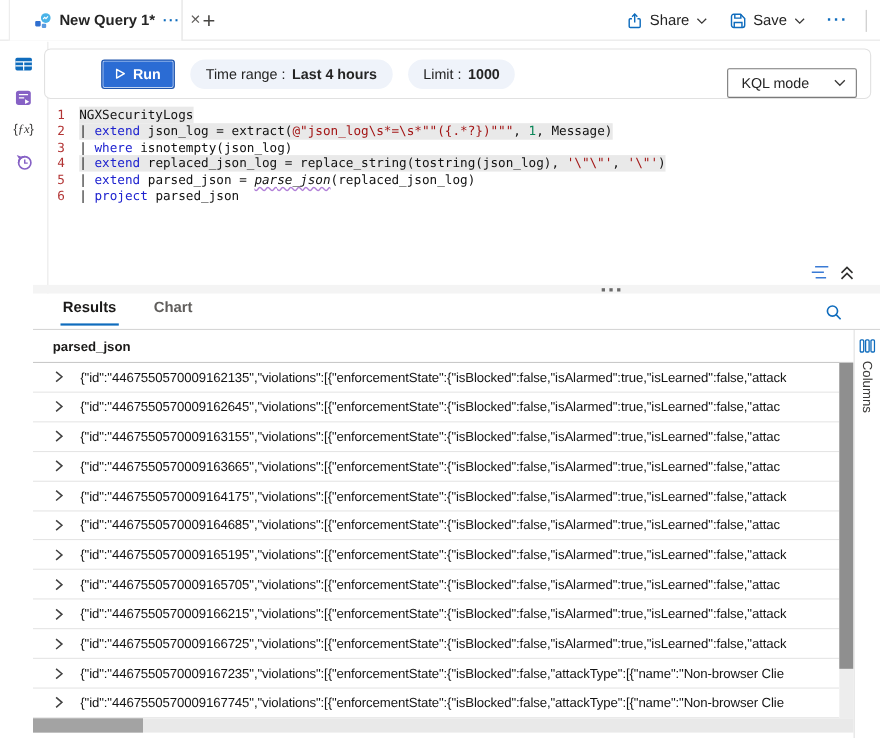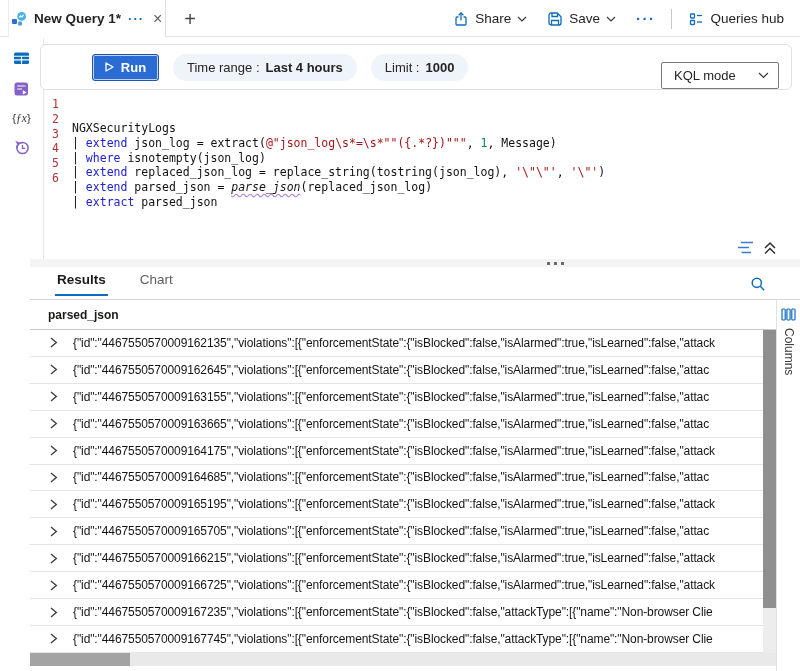"New Query 1*" .tab { padding: 0 2px -> 0 22px }
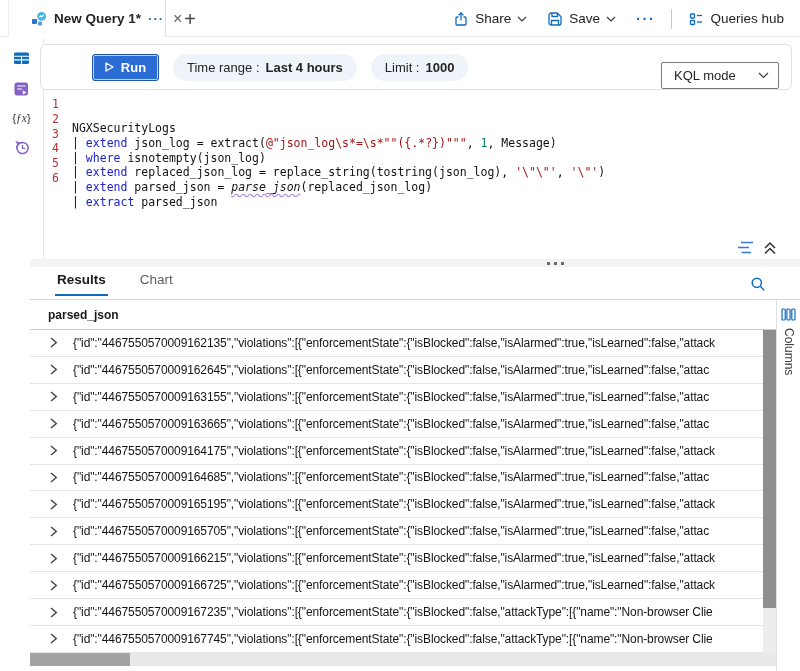"Queries hub" div.tbtn { html: <div> <span> <svg> <rect></rect> <rect></rect> <path></path> <path></path> </svg> </span> <span>Queries hub</span> </div> -> none }
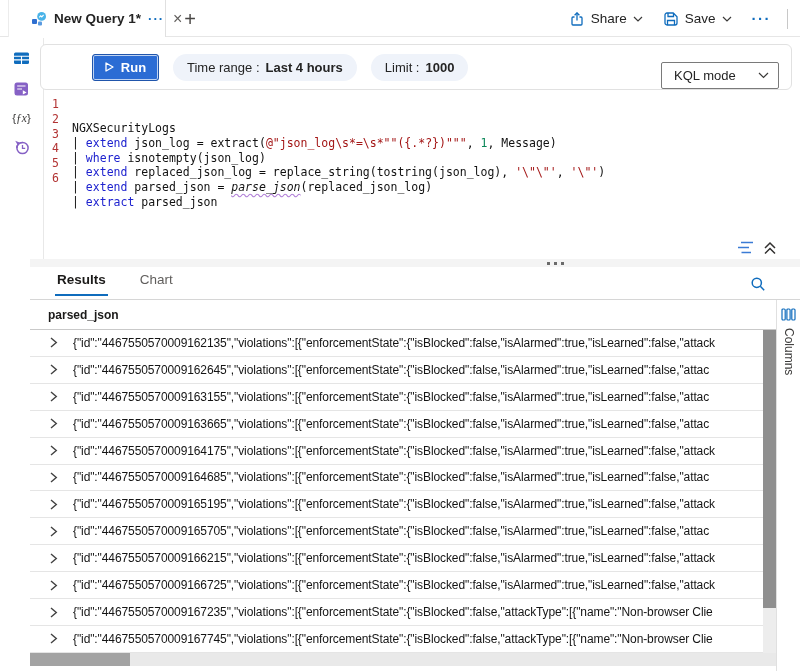"NGXSecurityLogs" .ctext { margin-top: 24px -> none }
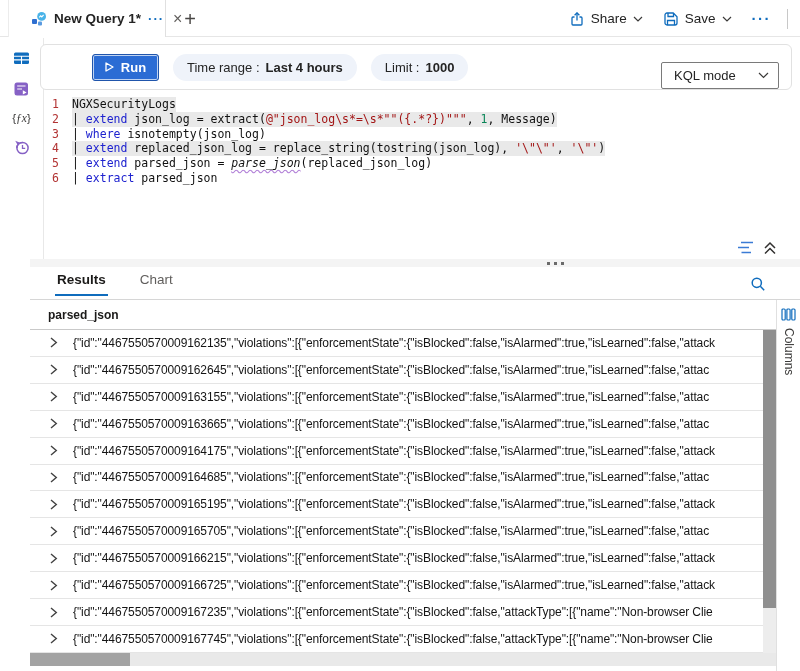"extract" span.tk-k { text: extract -> project }
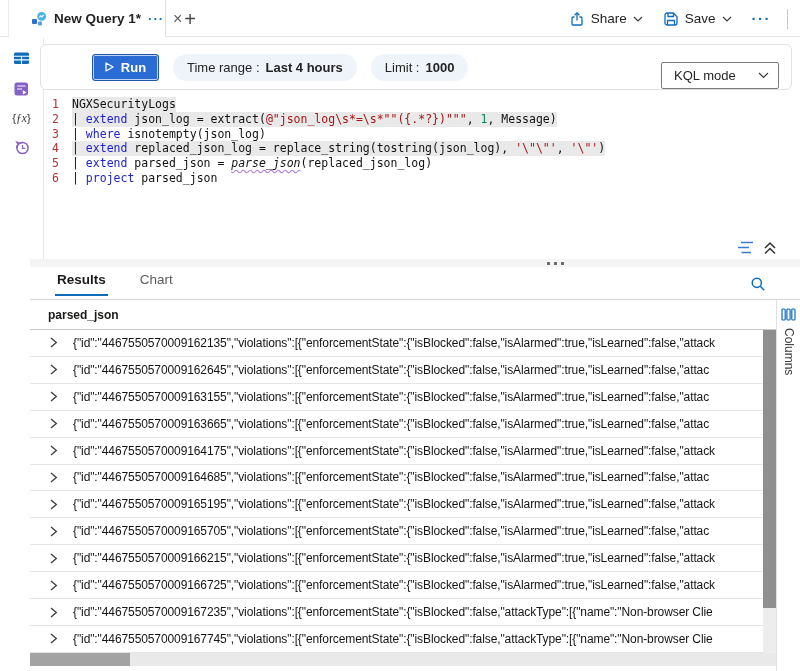"Chart" .rtab { font-weight: none -> bold }
